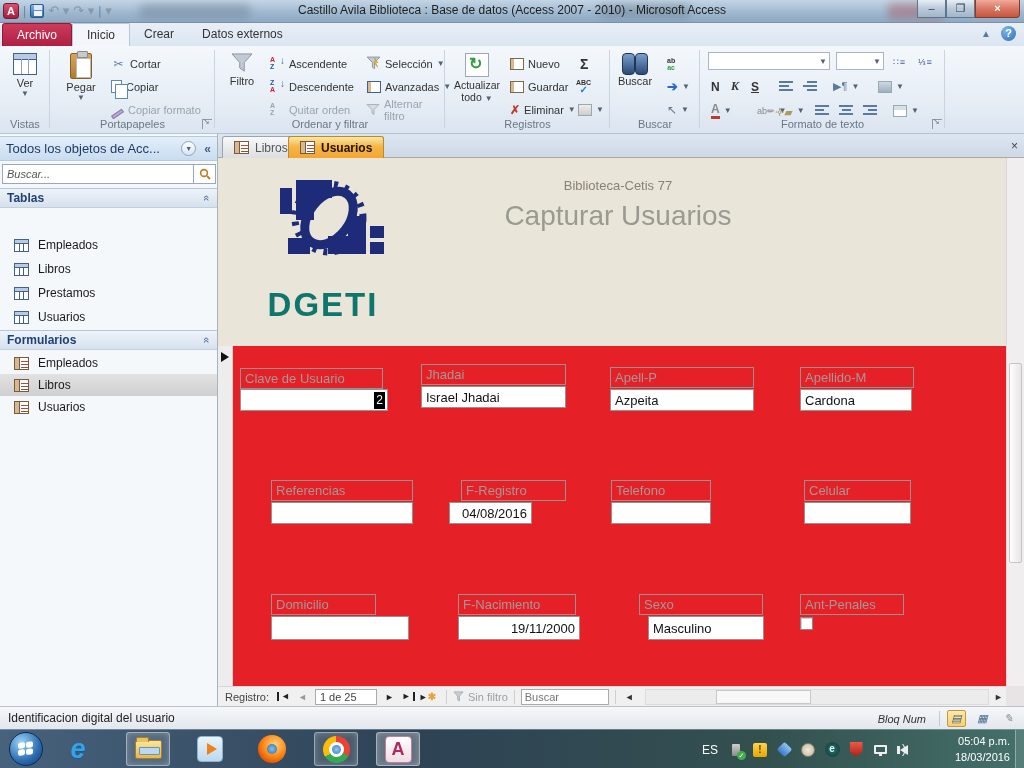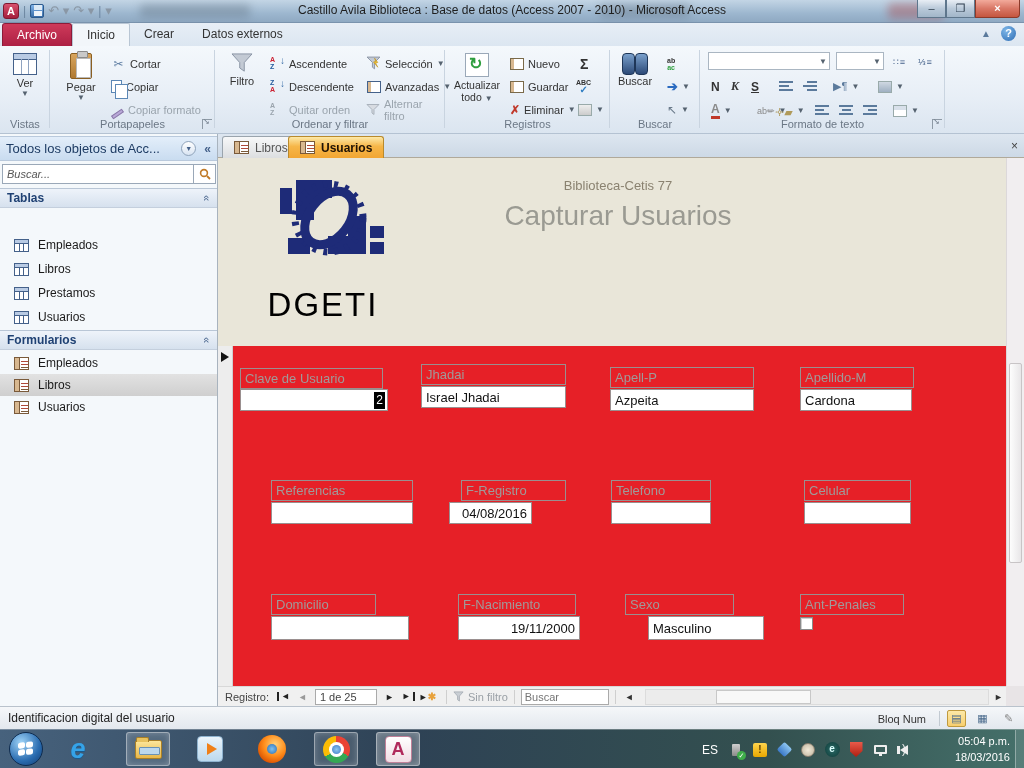"DGETI" .dgeti-wordmark { color: #000000 -> #0f766e; font-weight: normal -> bold }
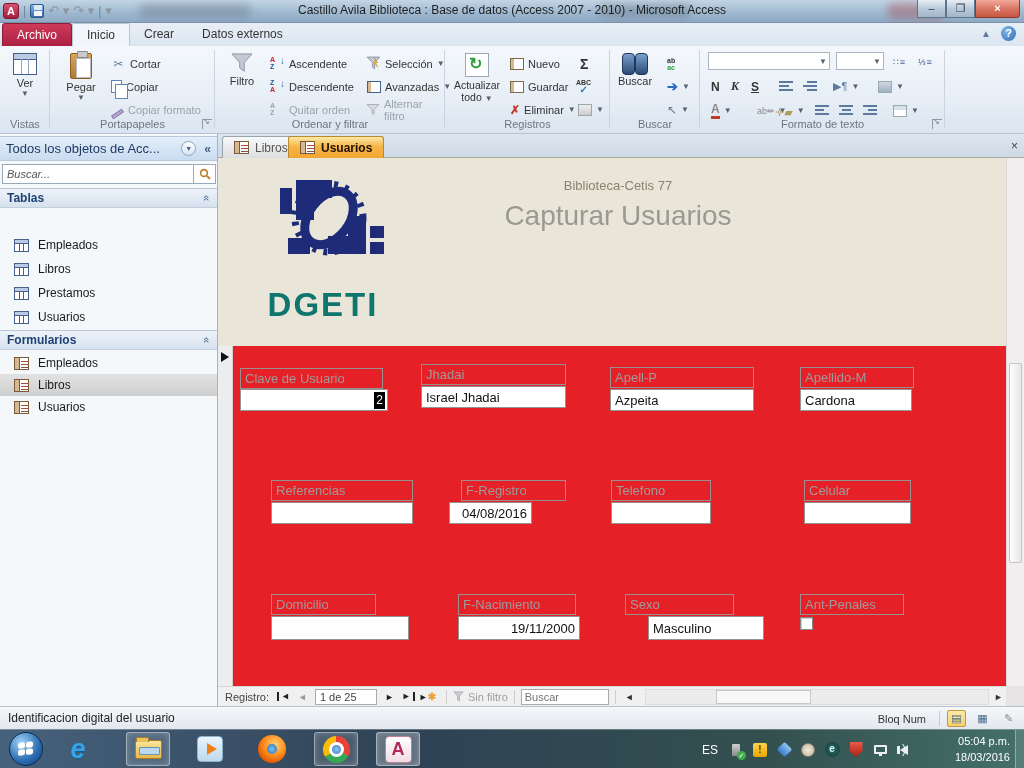"Sexo" div.fld-label { left: 392px -> 406px; width: 109px -> 124px }
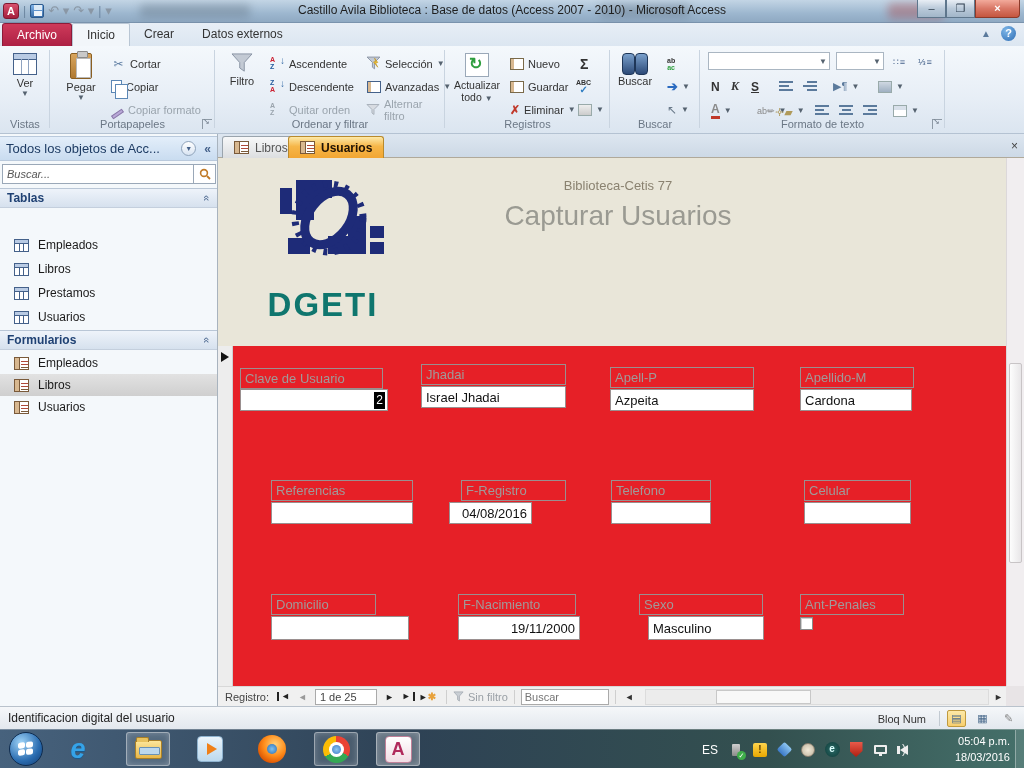"Bloq Num" .sb-right { font-style: none -> italic }
